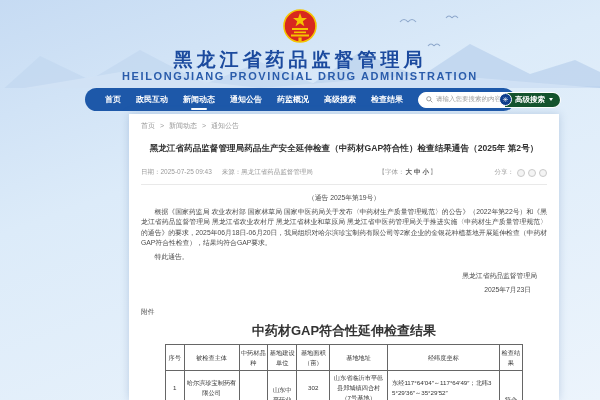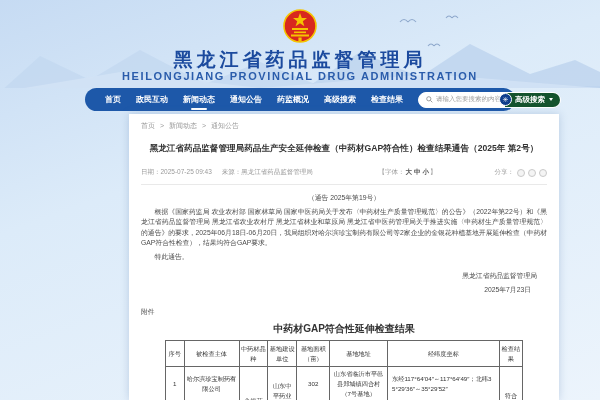"中药材GAP符合性延伸检查结果" .tbl-title { font-size: 10px -> 13px }
